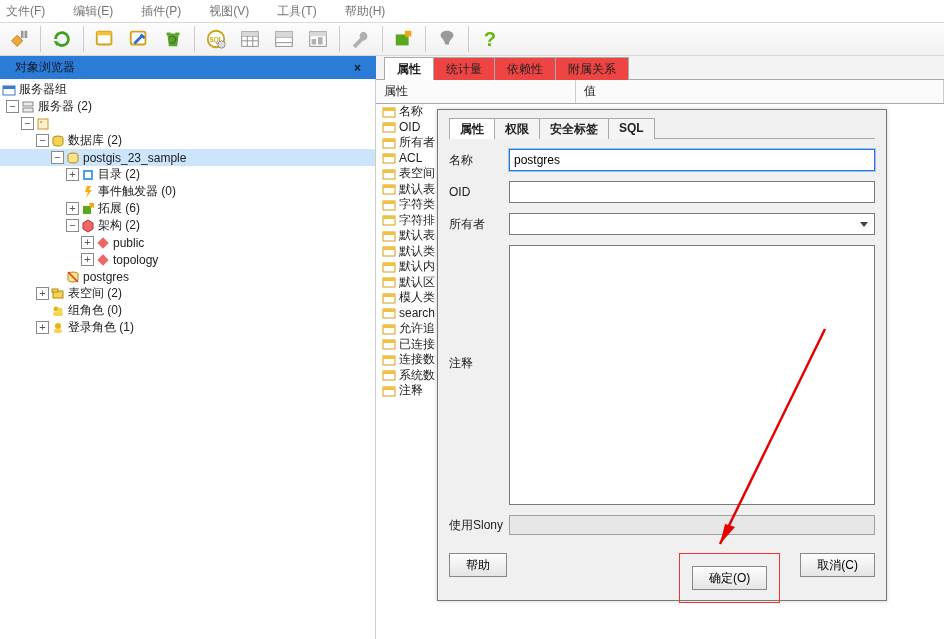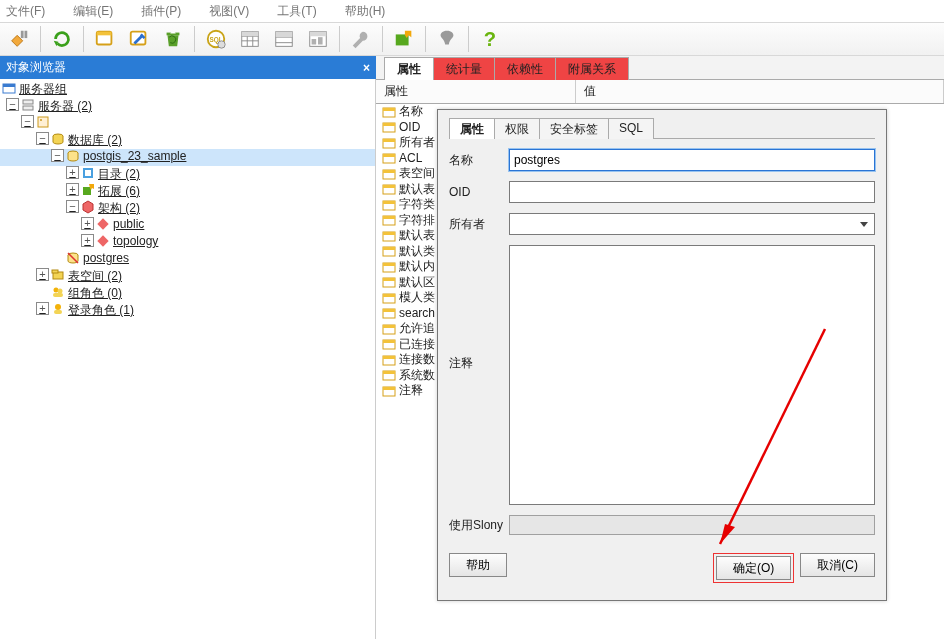"对象浏览器" .left-title { color: #ffffff -> #0f172a; padding: 3px 6px -> 3px 15px }
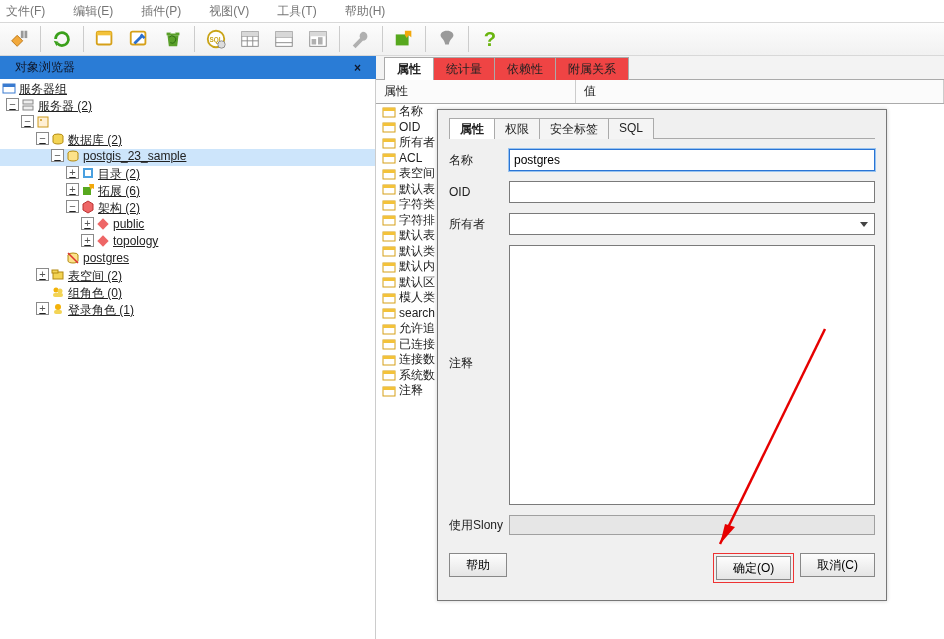"服务器组" .node { align-items: flex-start -> center; text-decoration: underline -> none }
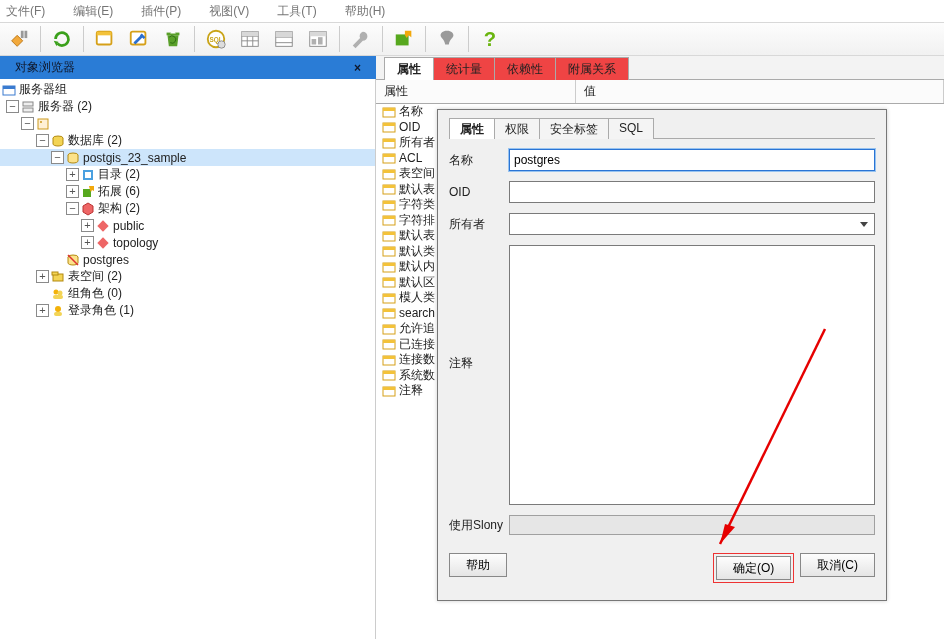"权限" .dlg-tab { font-weight: none -> bold }
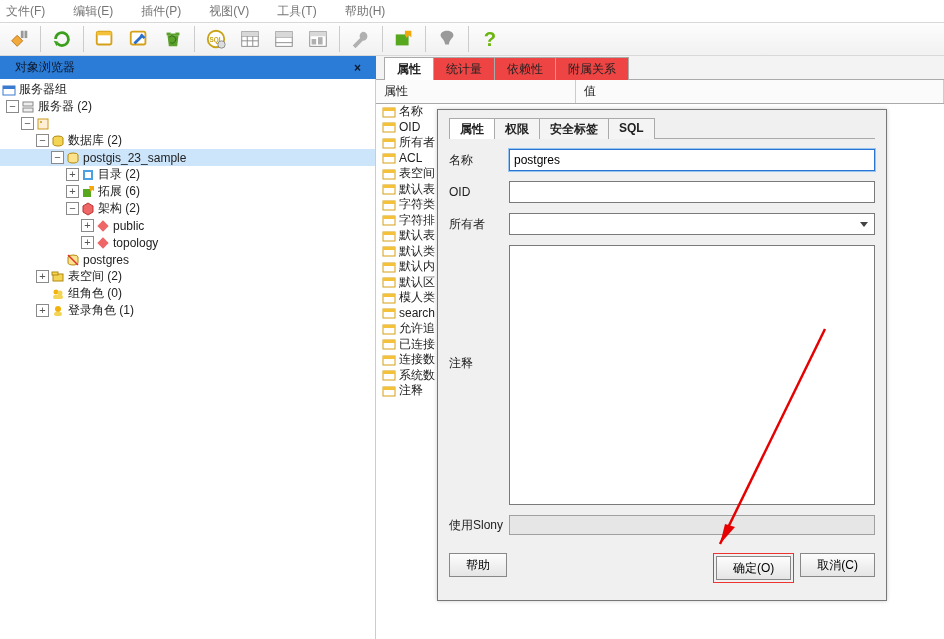"事件触发器 (0)" div.node { html: none -> <div> <span></span> <span> <svg> <path></path> </svg> </span> <span>事件触发器 (0)</span> </div> }
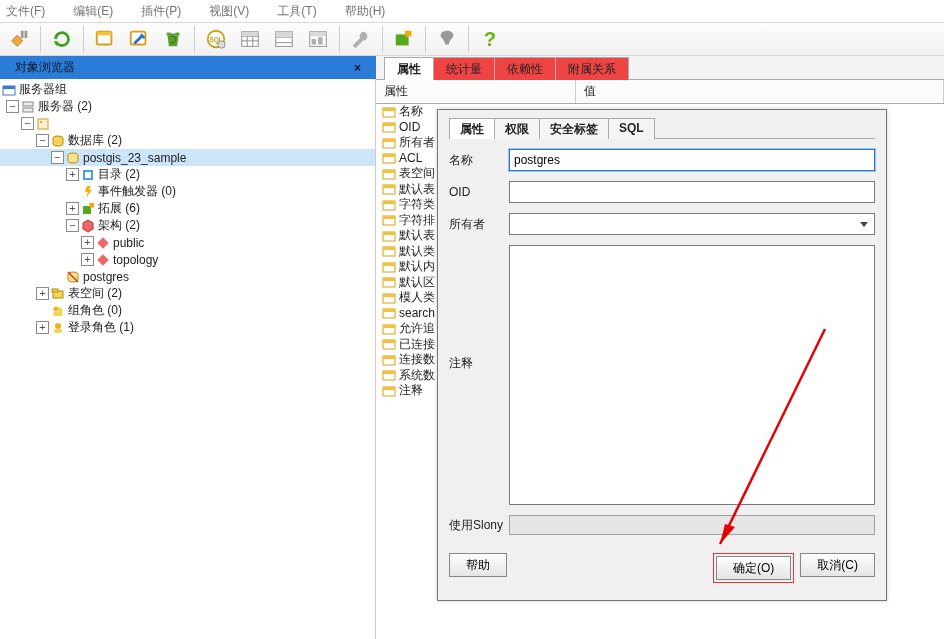"帮助" .dlg-foot { gap: 6px -> 20px }
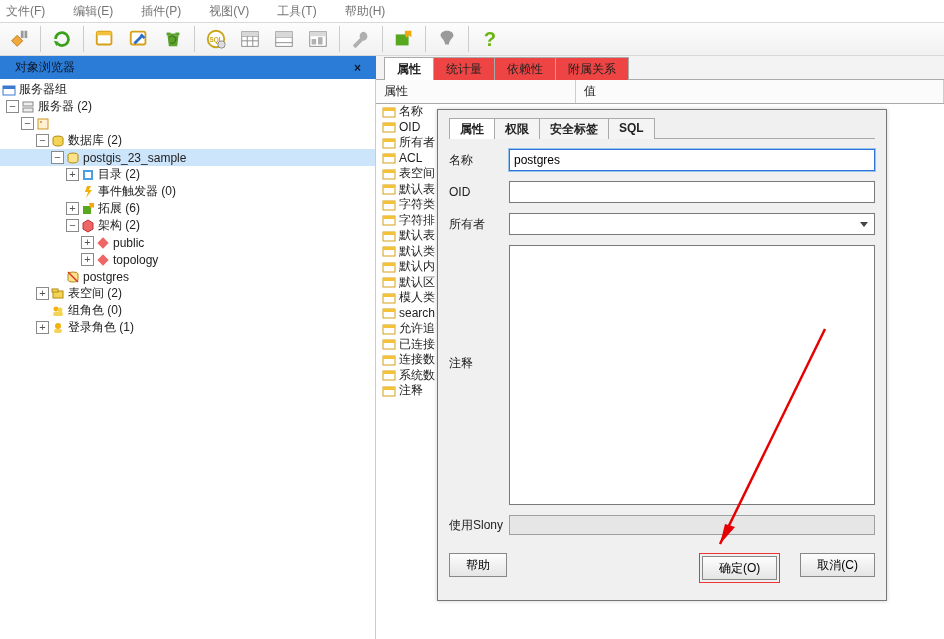"确定(O)" .okbox { padding: 2px -> 12px }
